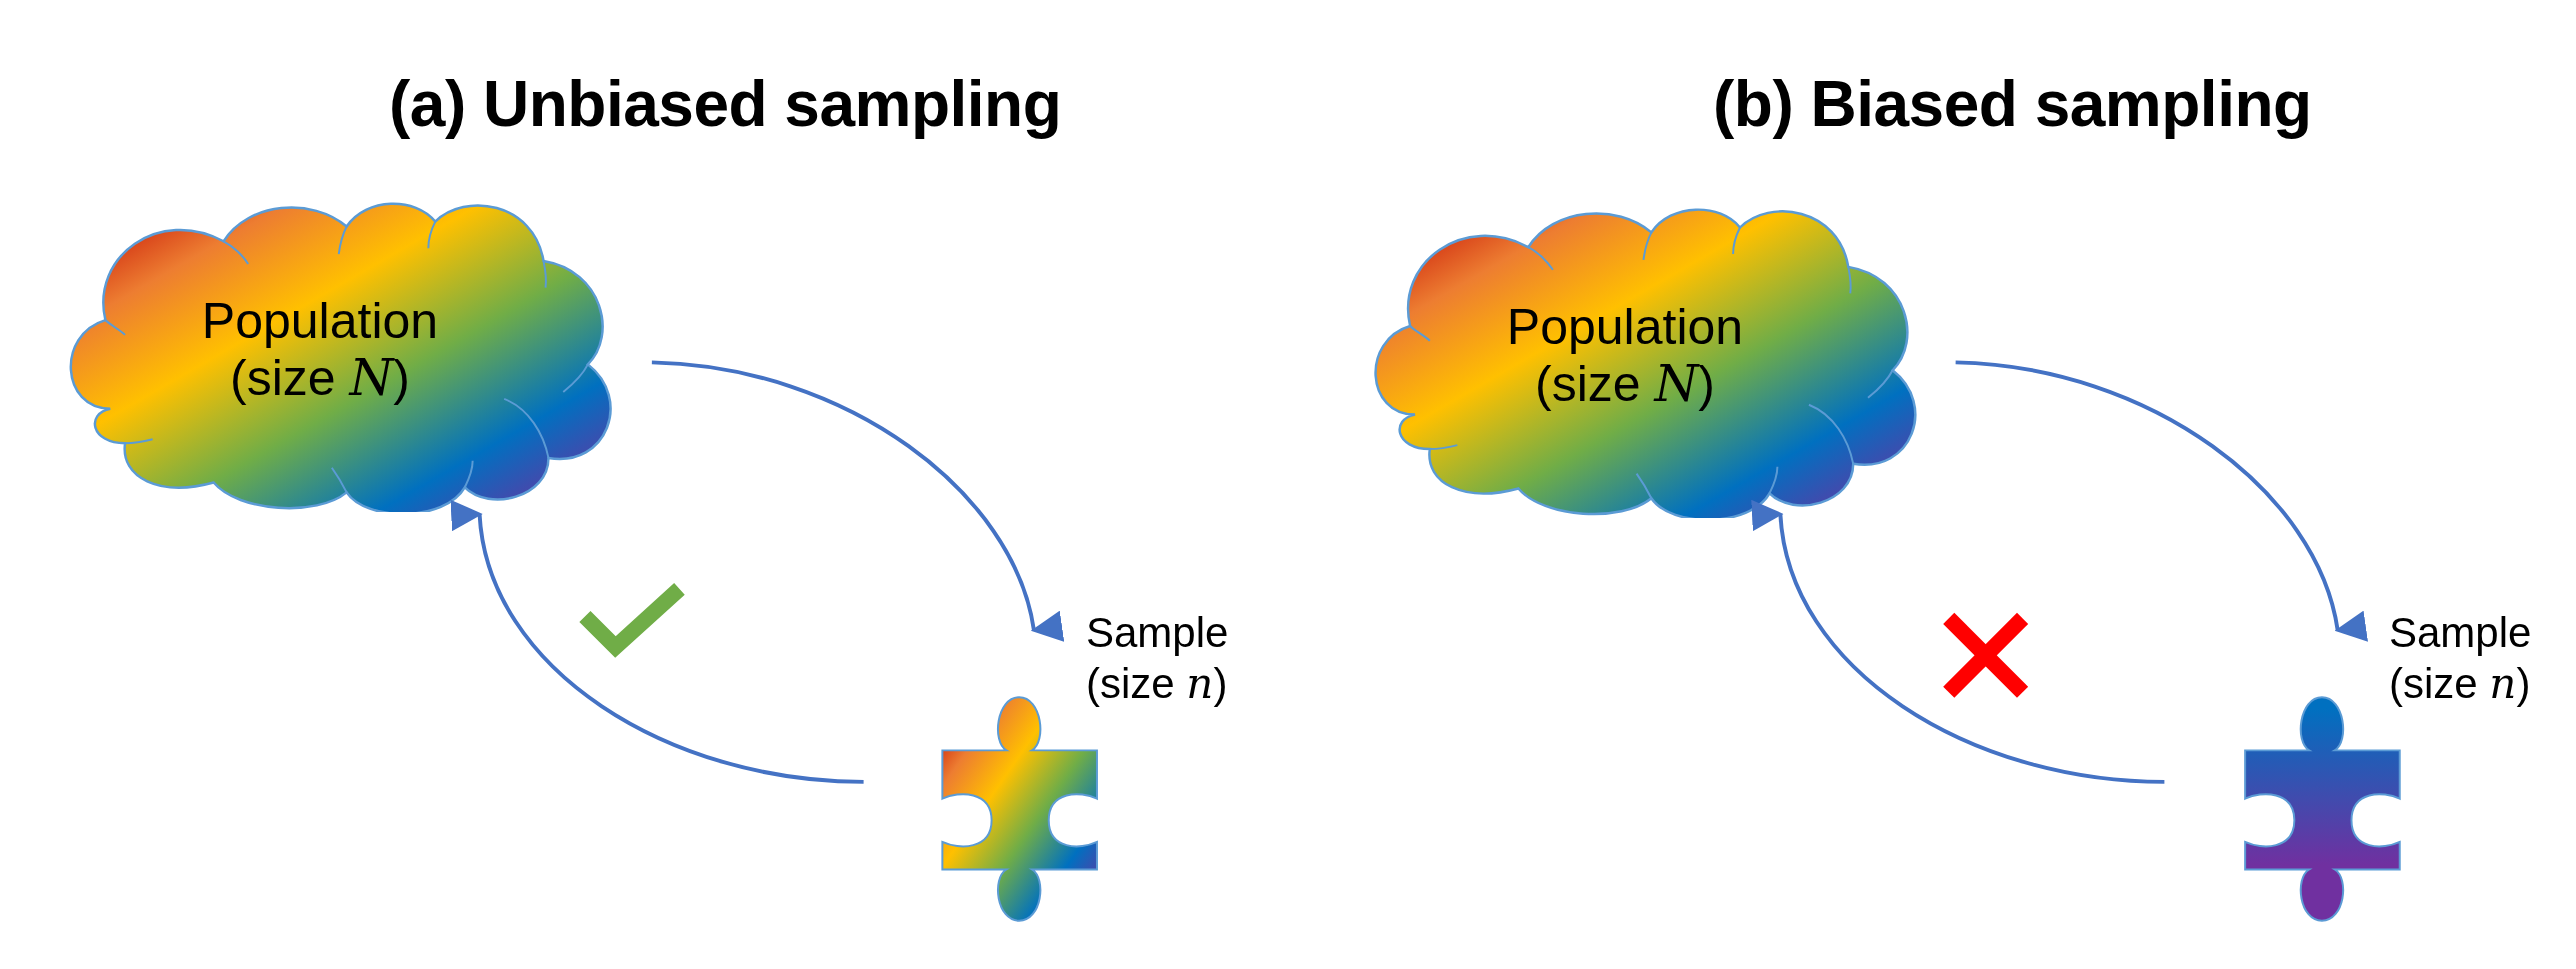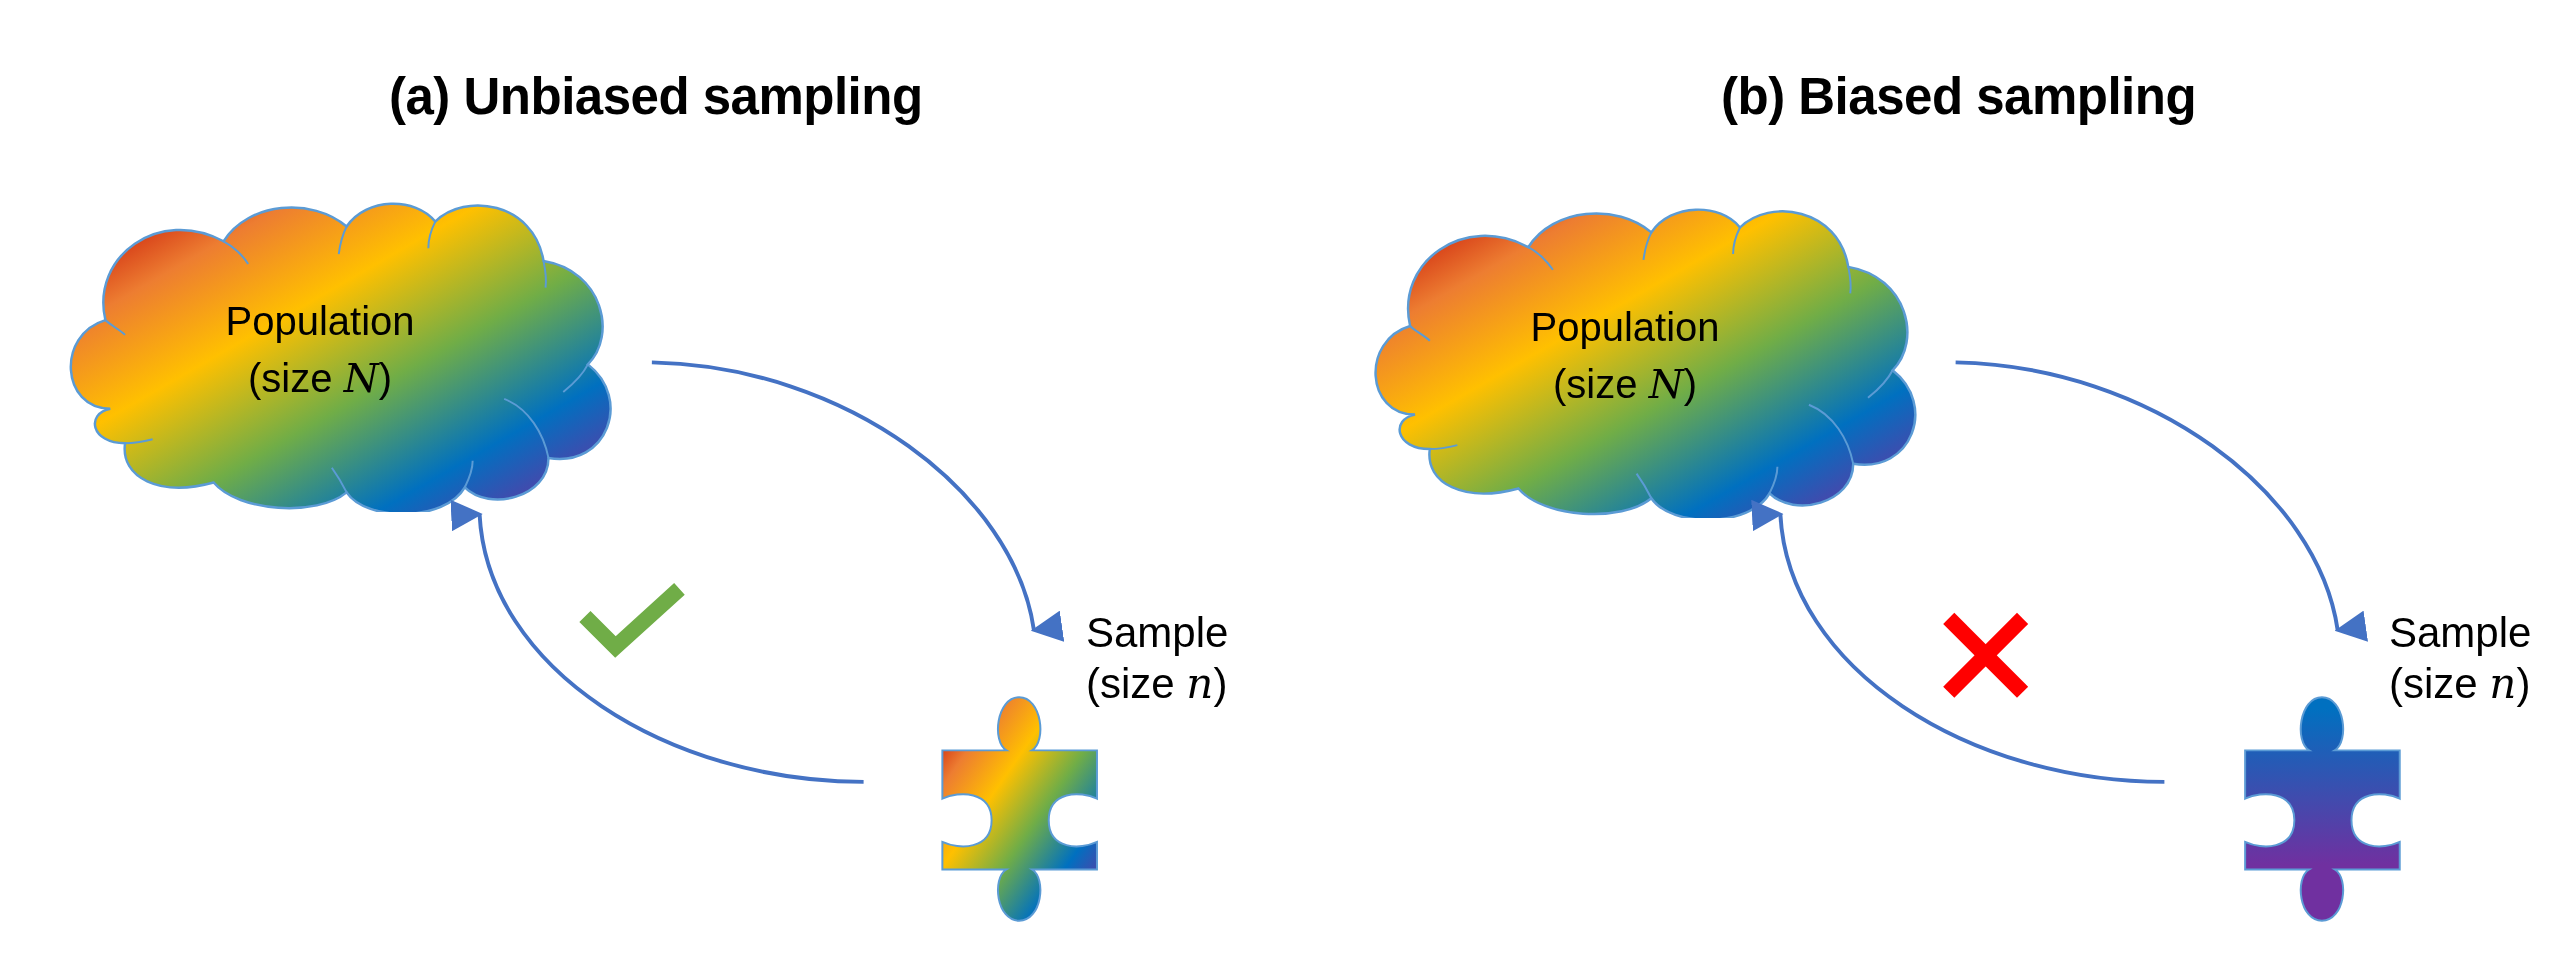"(a) Unbiased sampling" .title { font-size: 51px -> 64px }
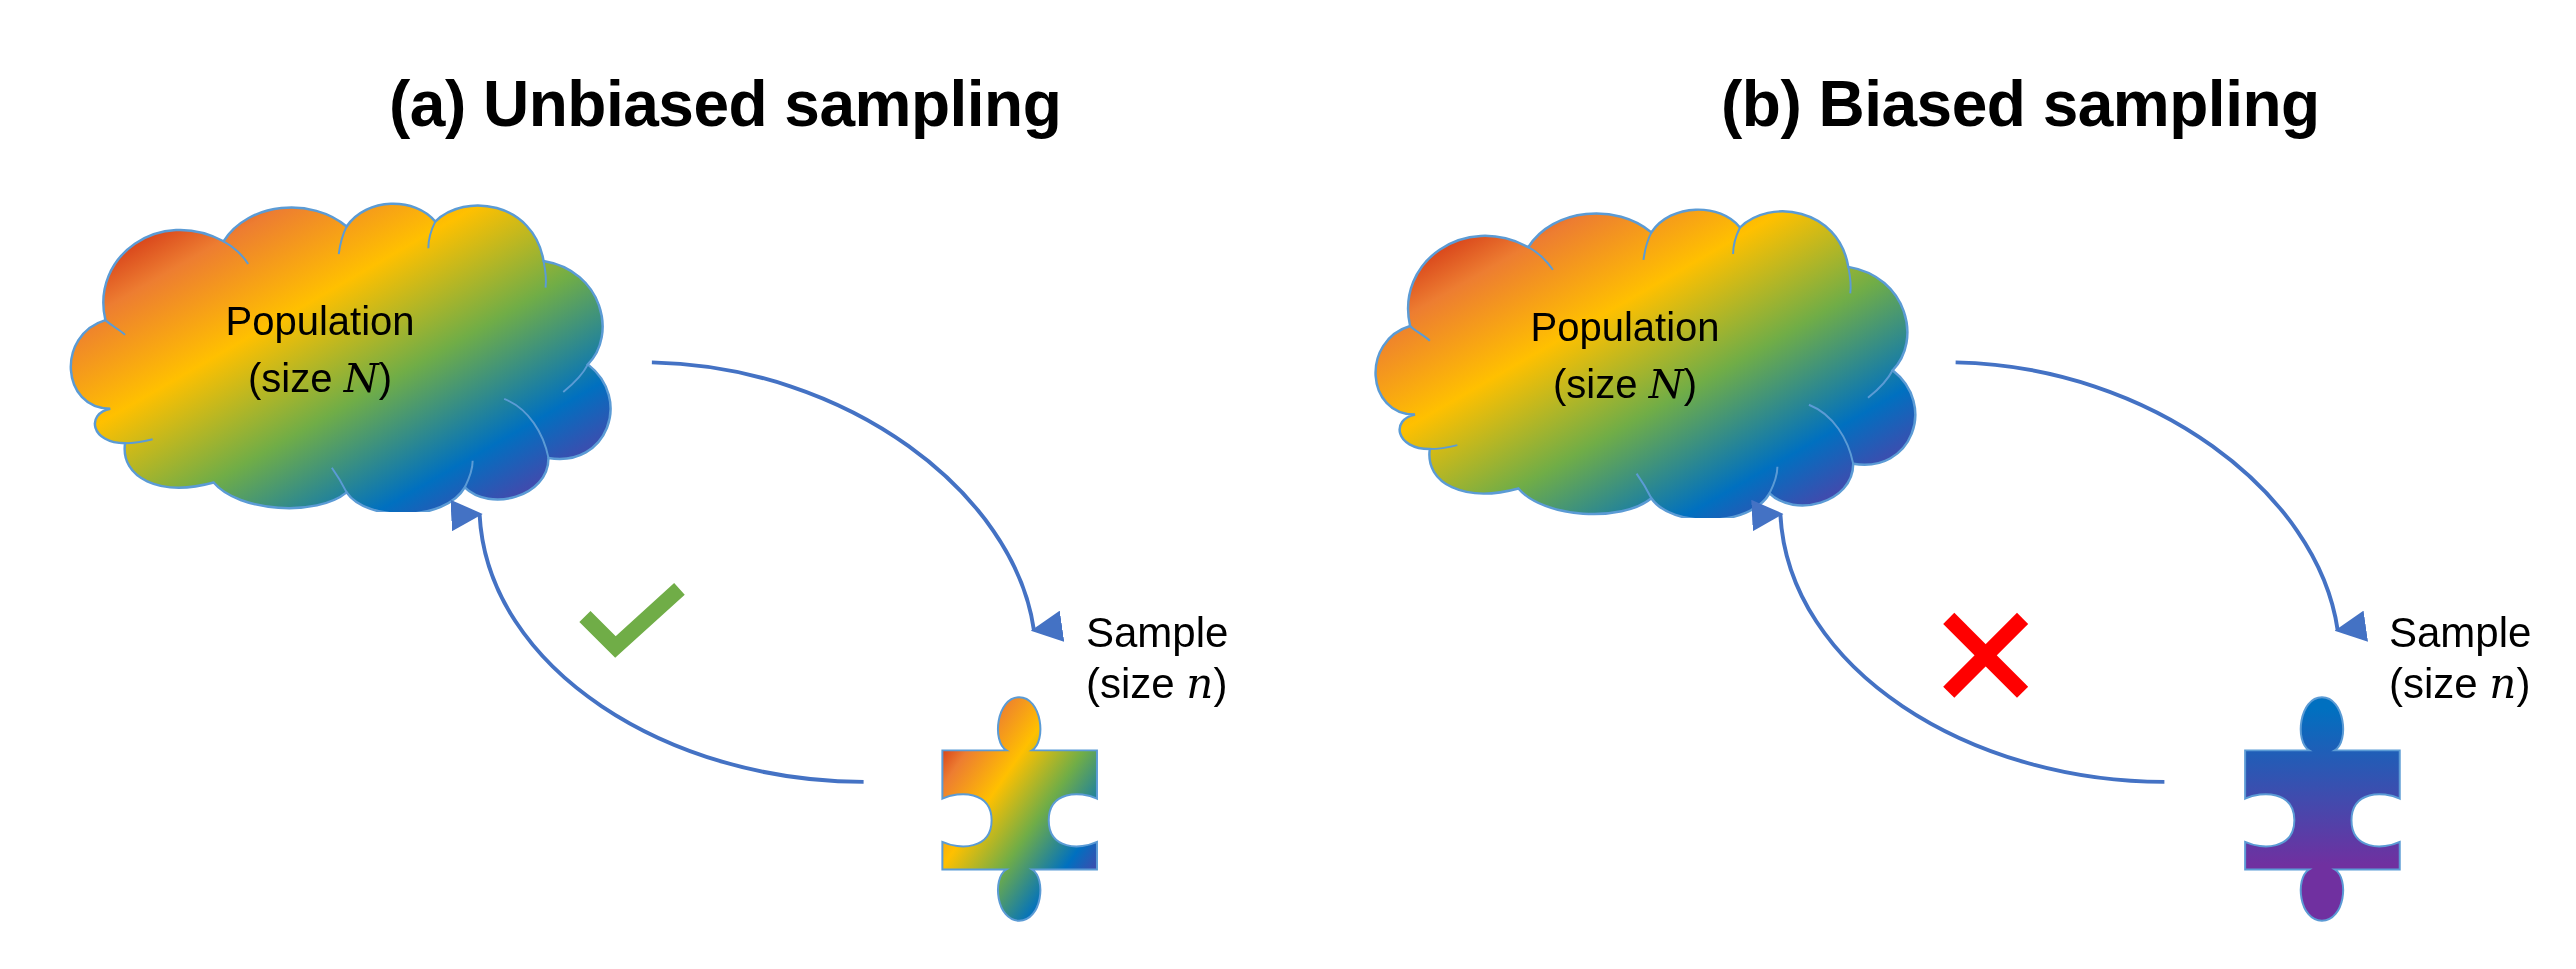"(b) Biased sampling" div.title { margin-left: 8px -> none }
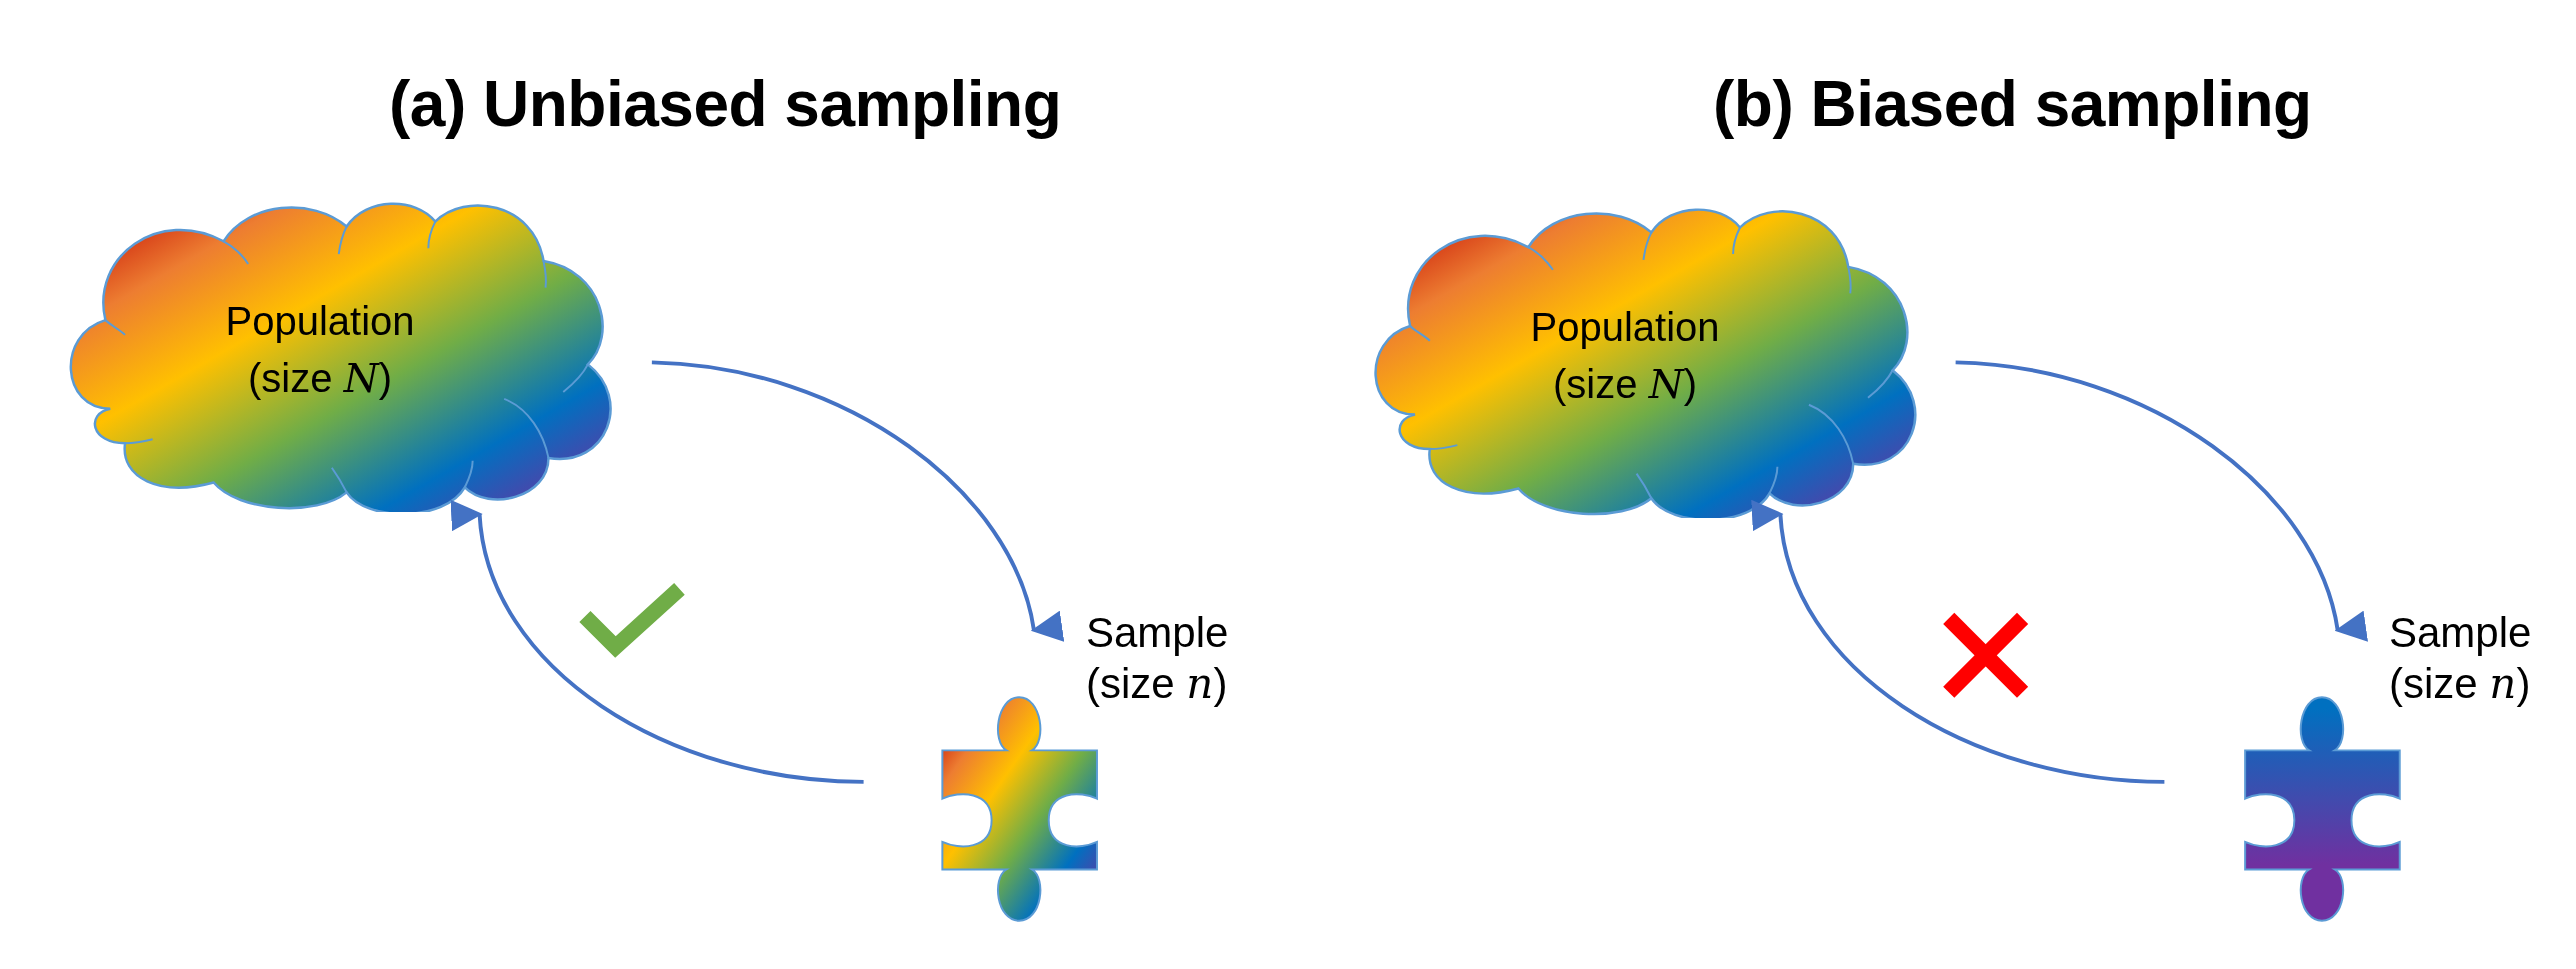"Population" .cloud-text { font-size: 40px -> 50px }
